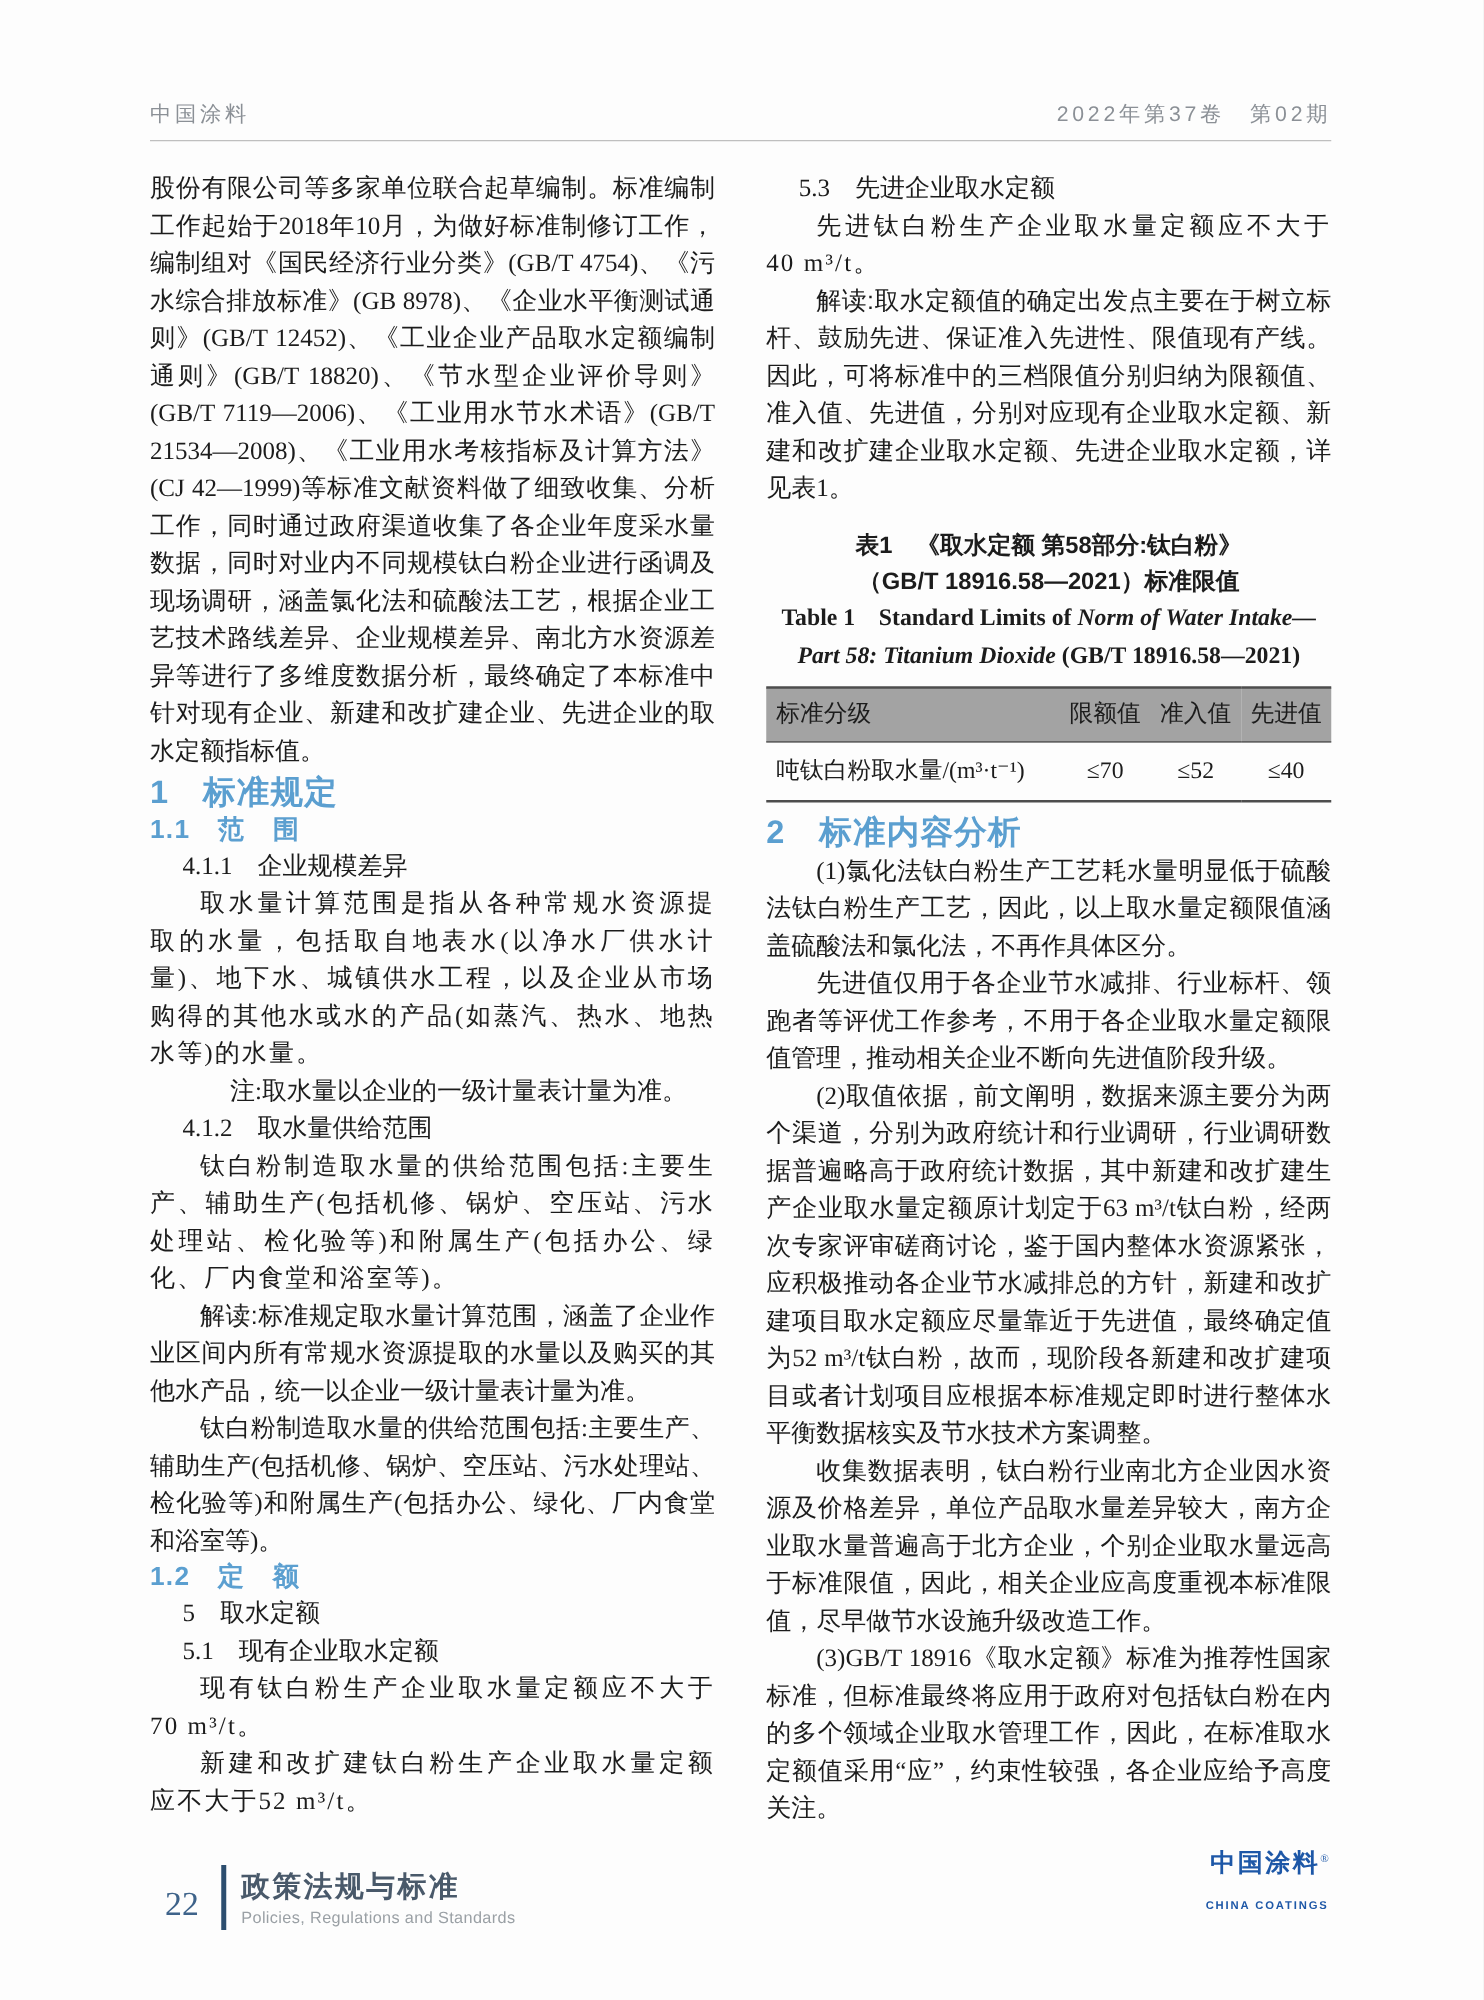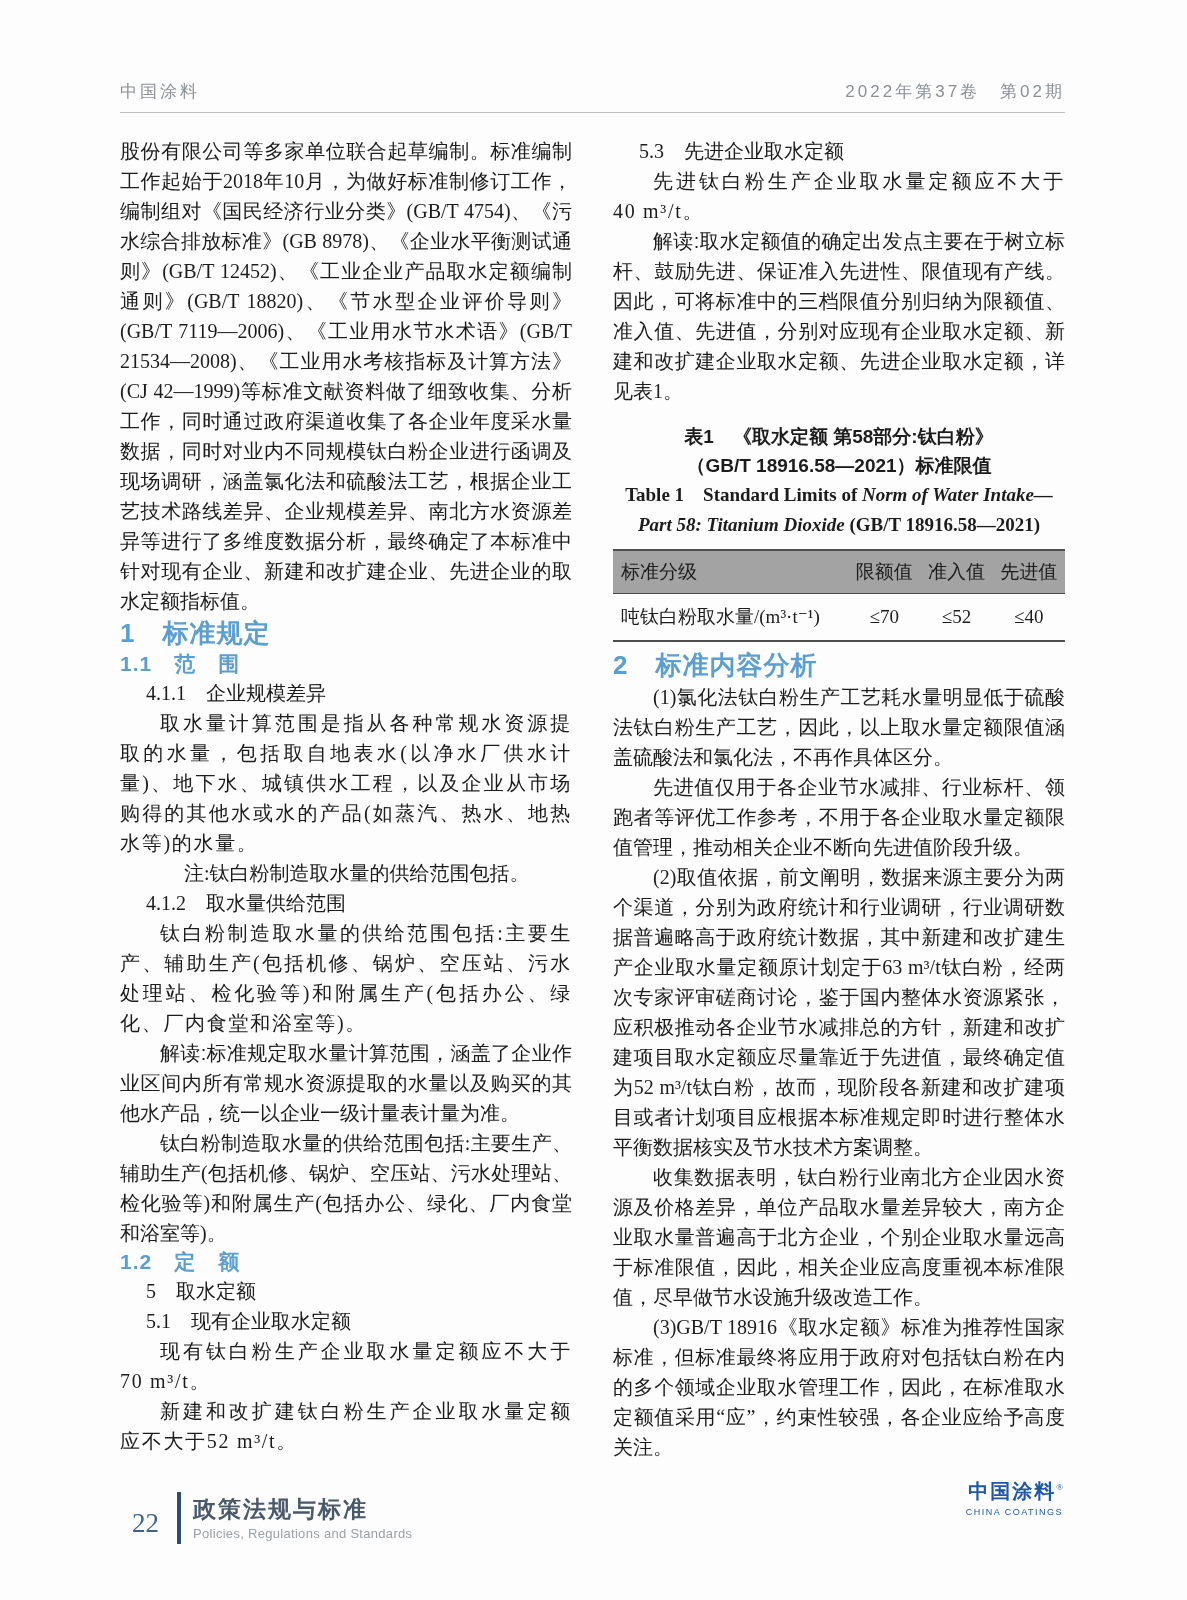"注:钛白粉制造取水量的供给范围包括。" p.note { text: :钛白粉制造取水量的供给范围包括 -> :取水量以企业的一级计量表计量为准 }
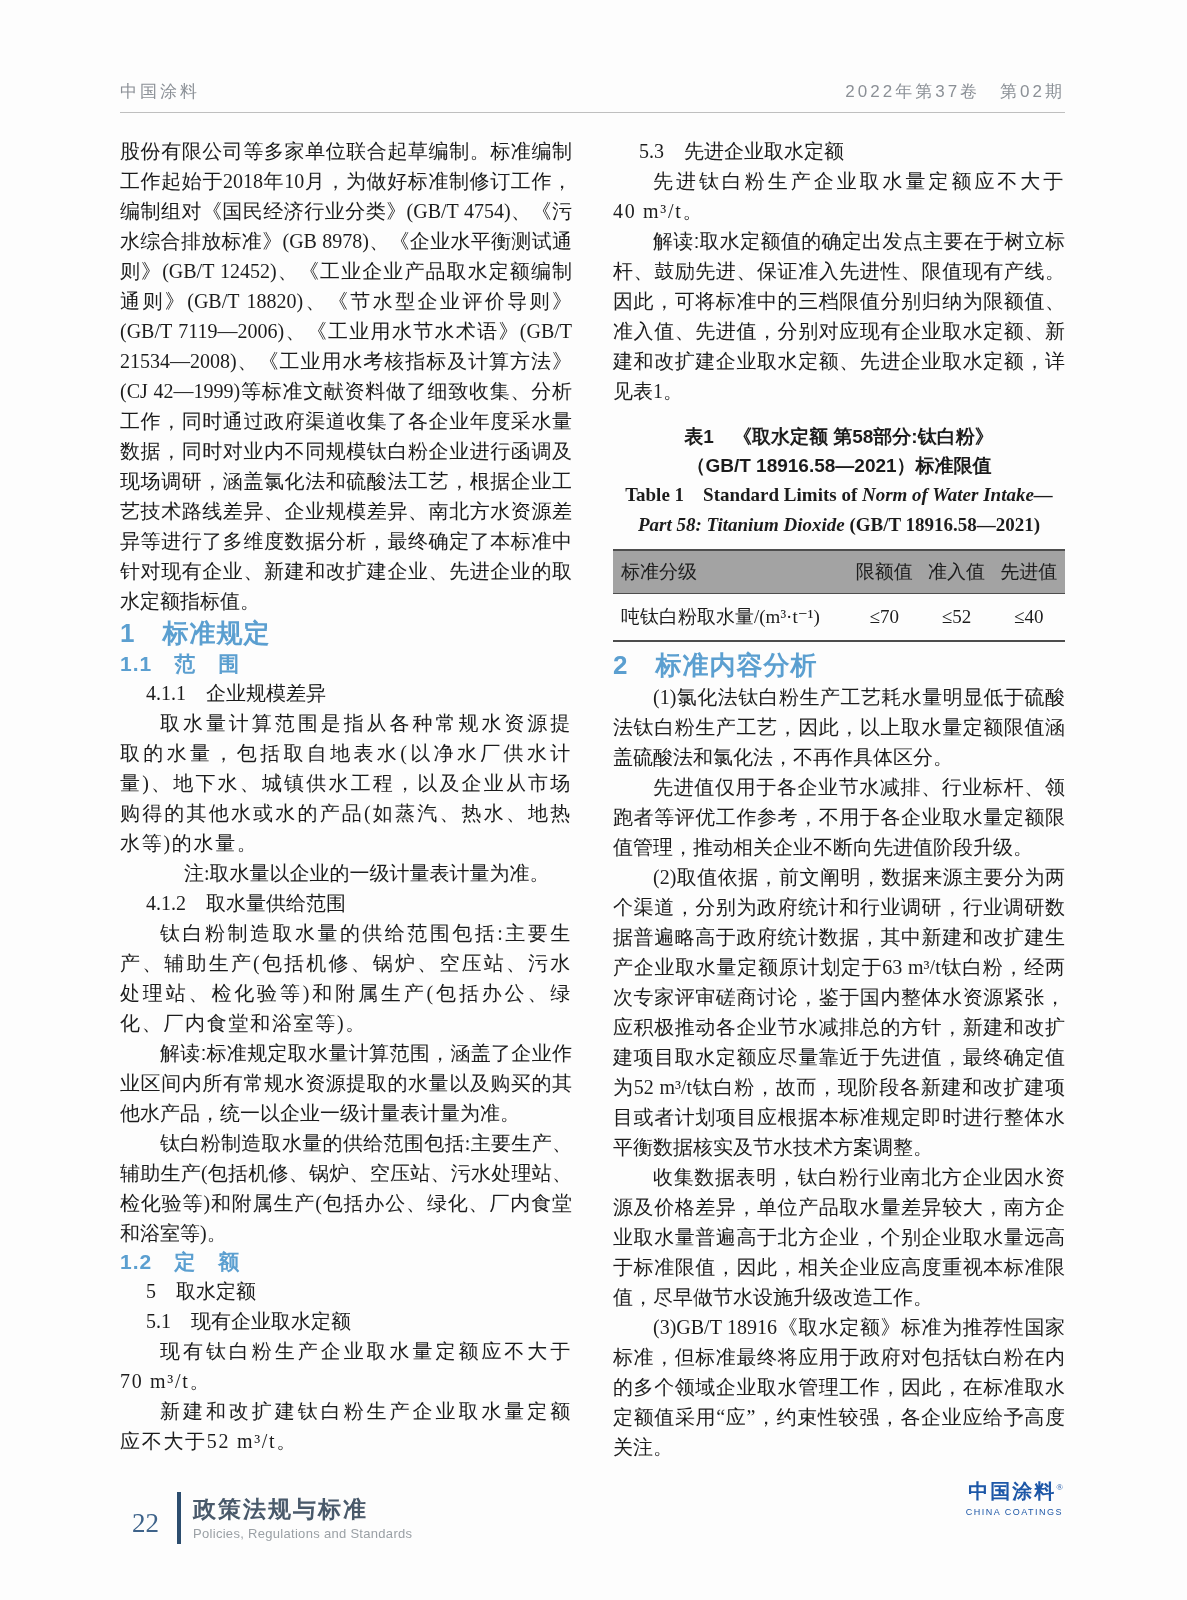"CHINA COATINGS" .logo-en { font-weight: normal -> bold; margin-top: 6px -> 18px }
